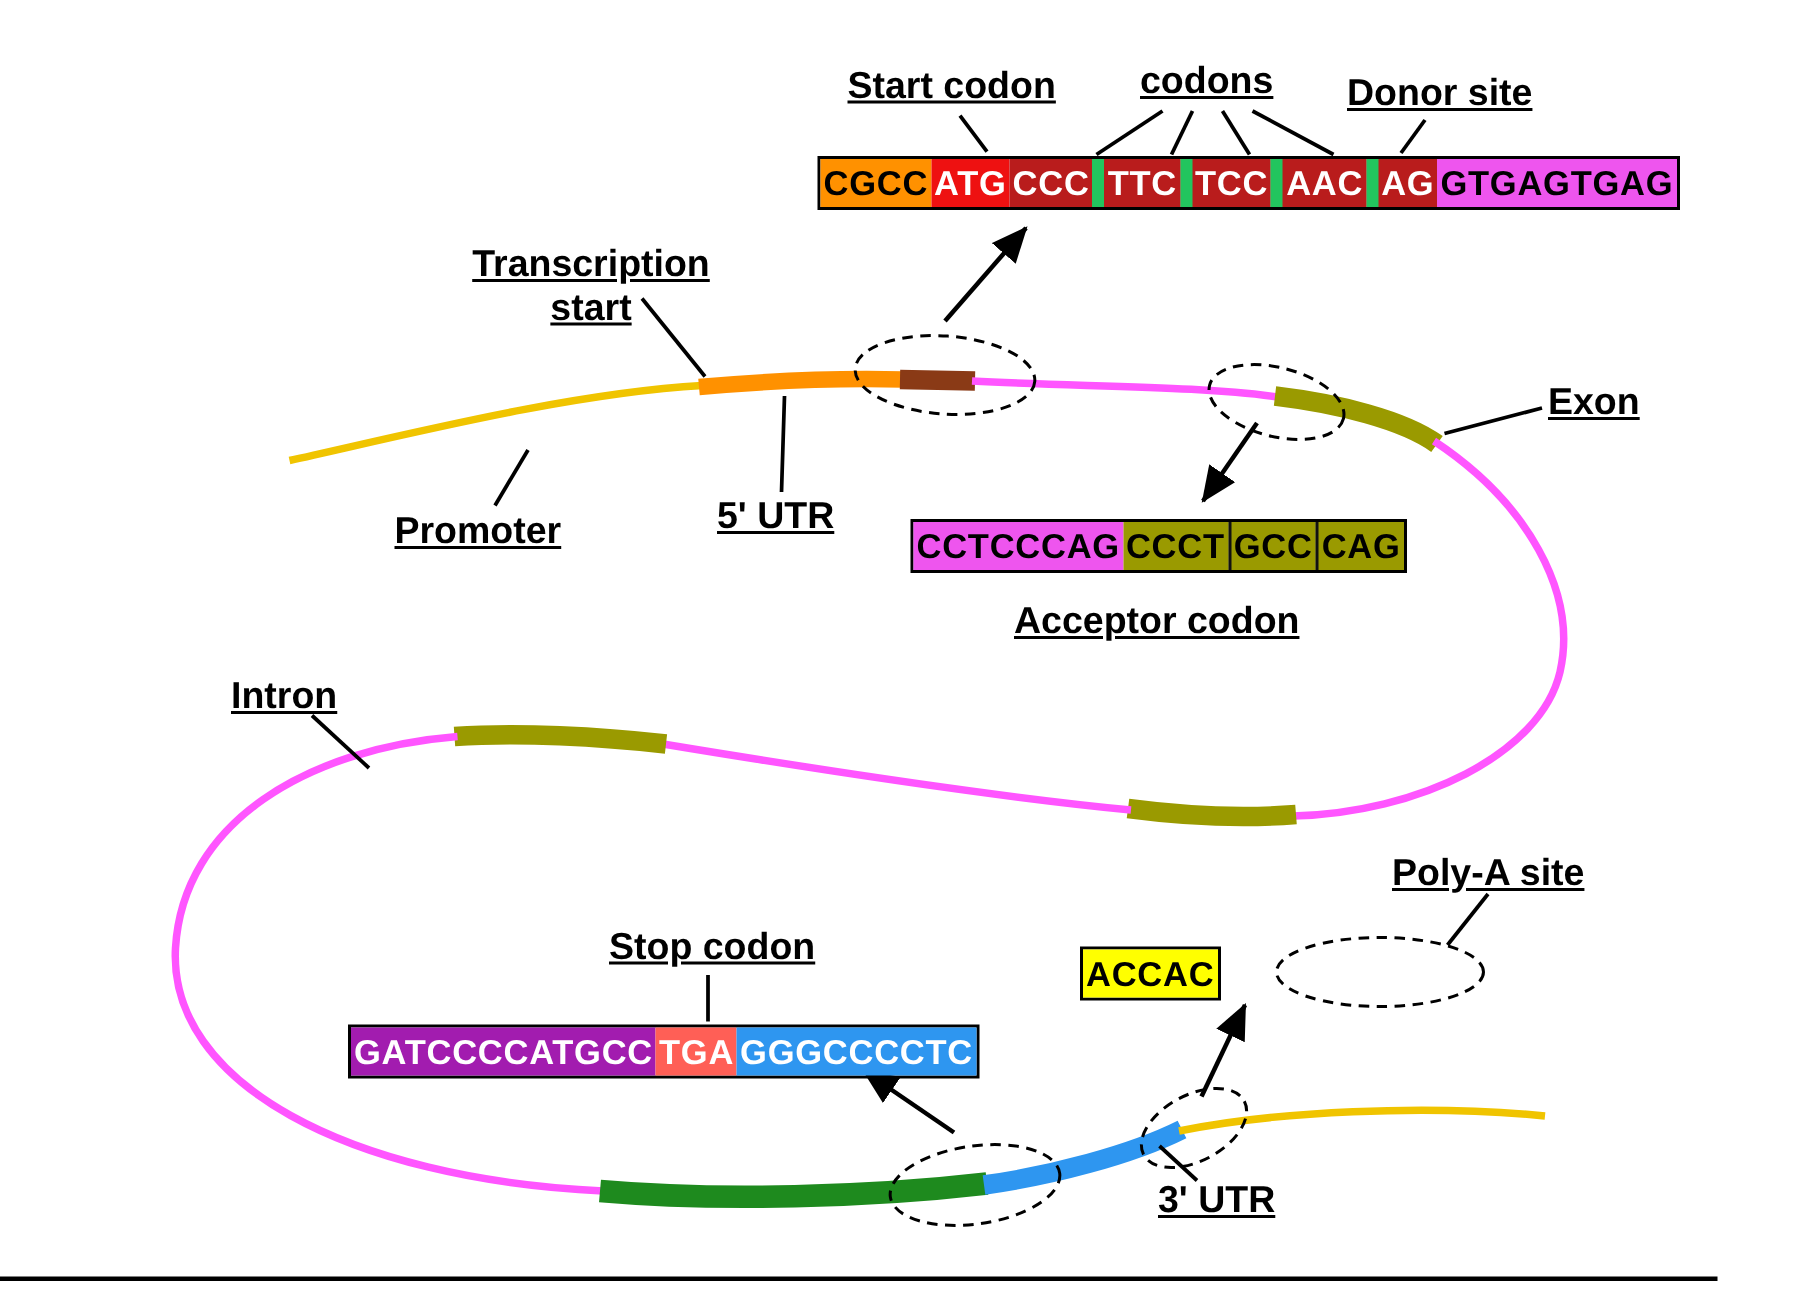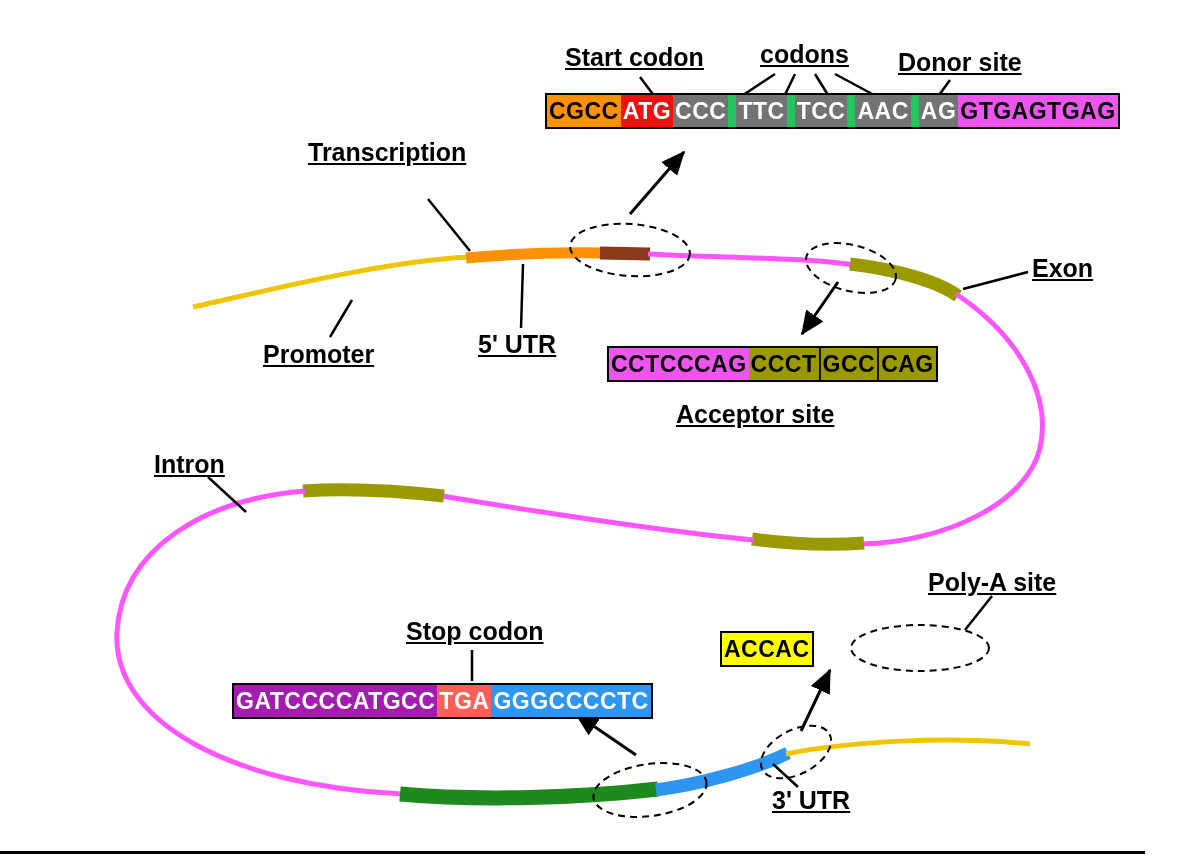"CGCC" div.seqbox { top: 93px -> 104px }
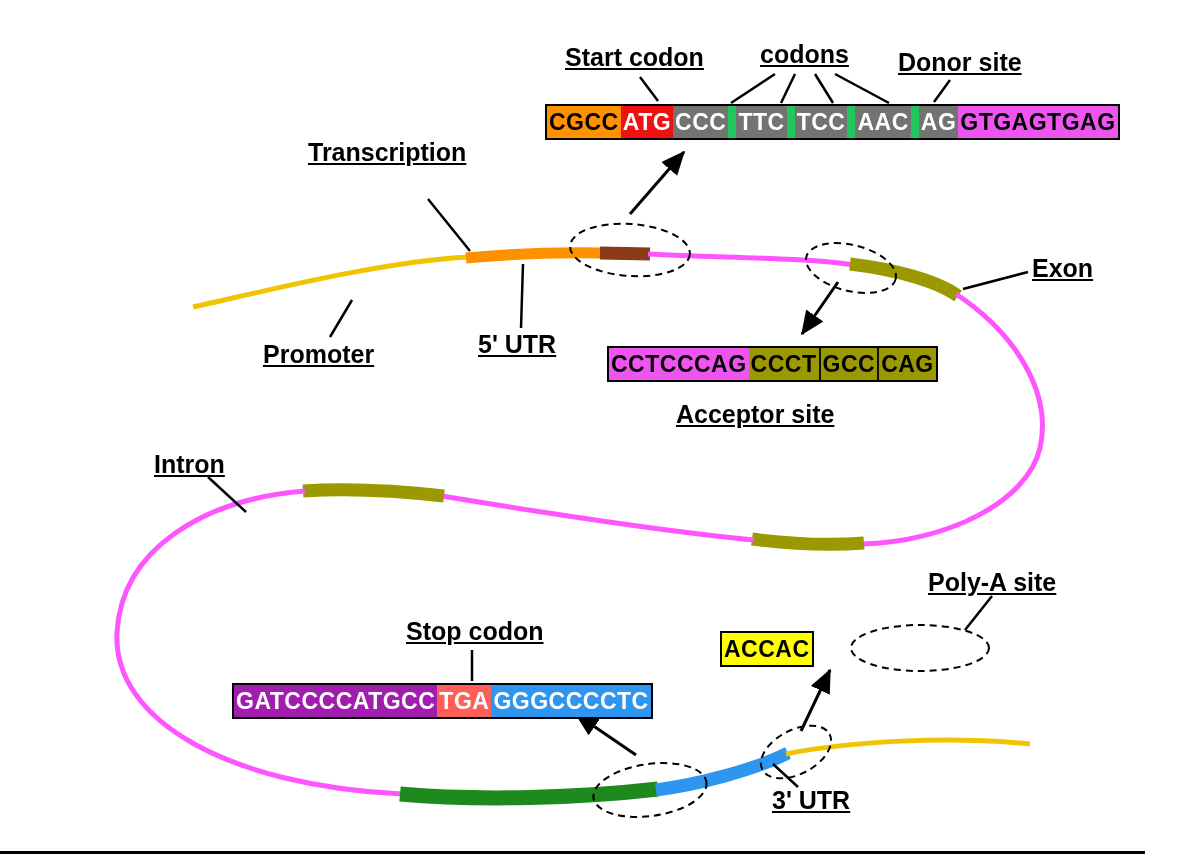"CCC" .bg-brown { background: #737373 -> #b91c1c }
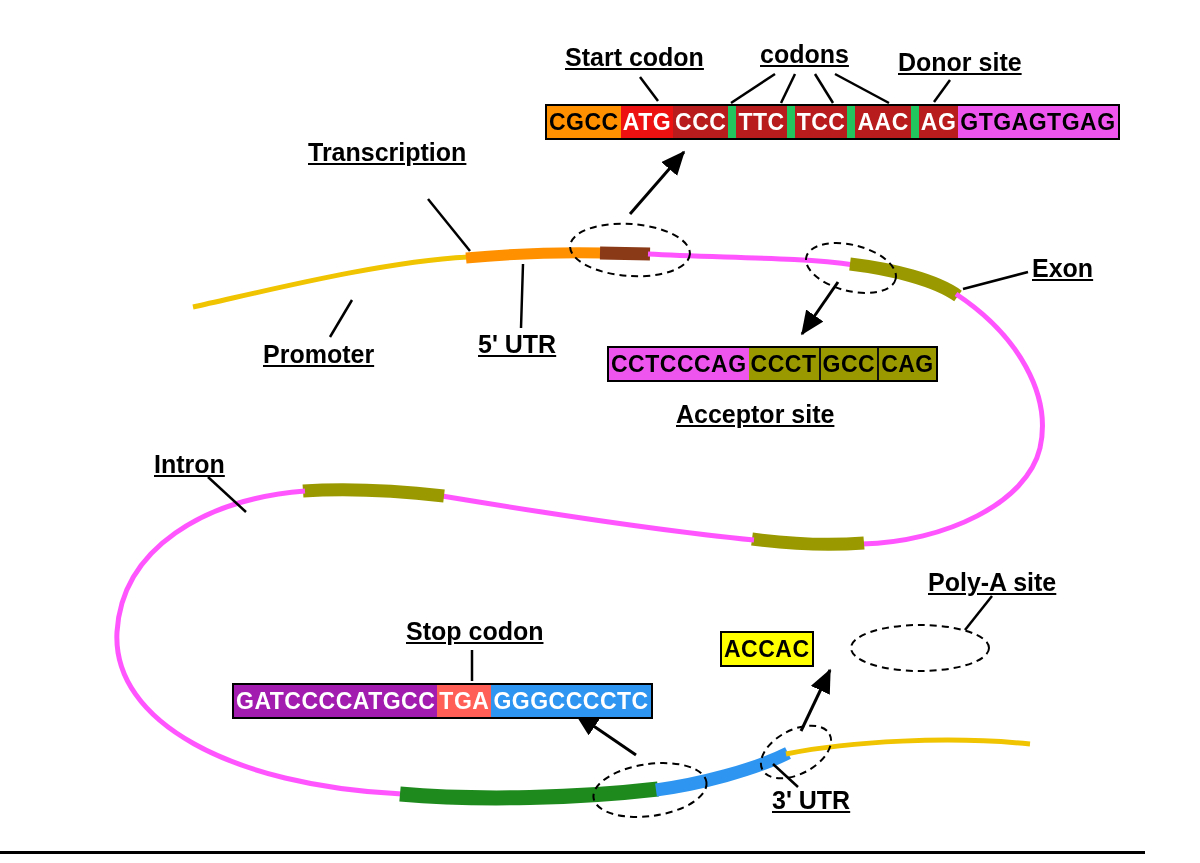"Transcription" div.label { text-align: left -> center; top: 138px -> 162px }
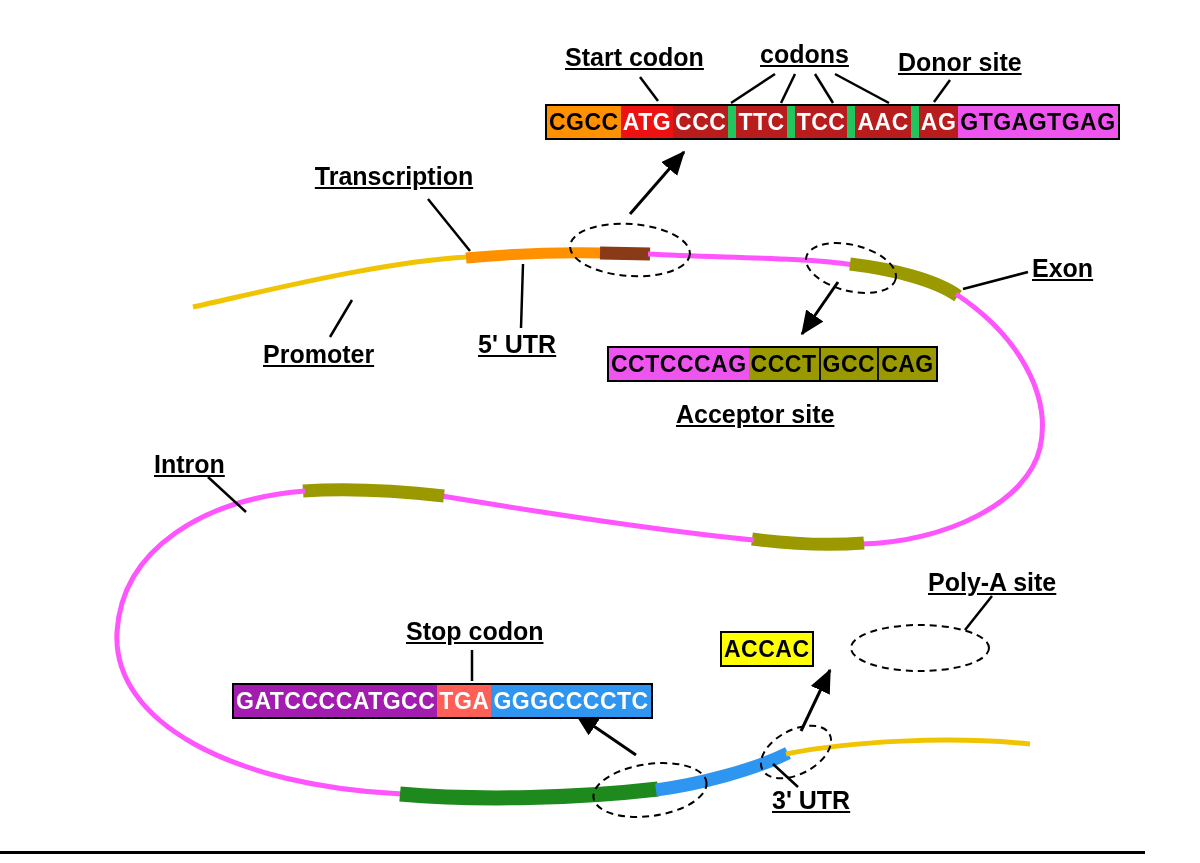"start" div { html: none -> <div>start</div> }
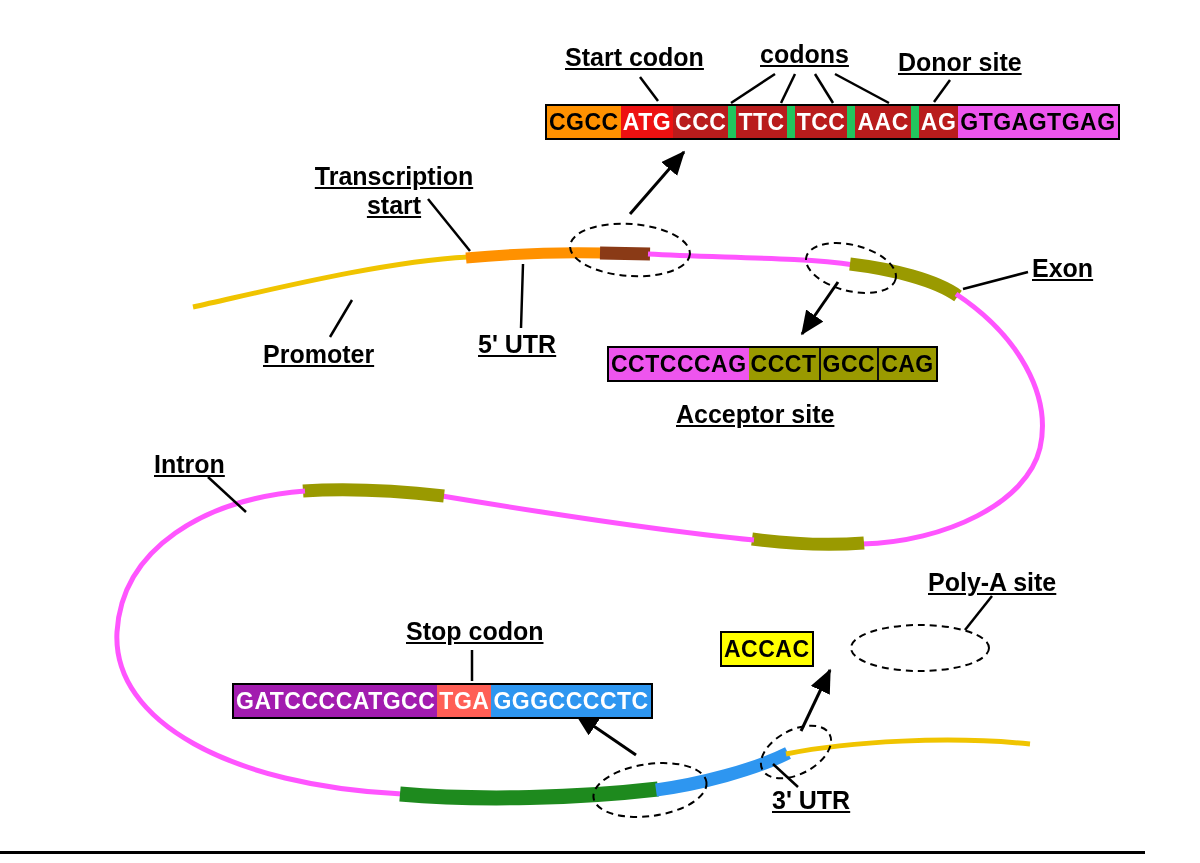"Acceptor site" div.label { text: site -> codon }
